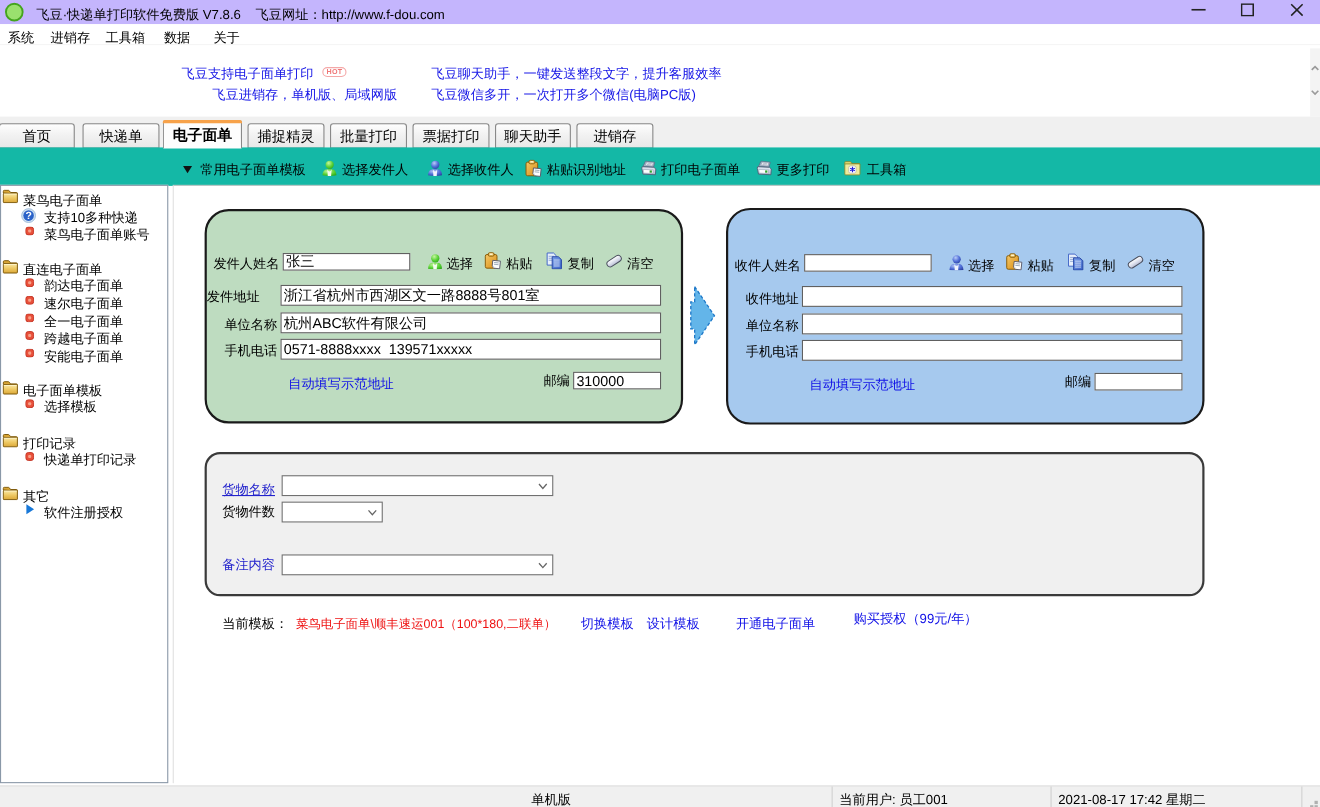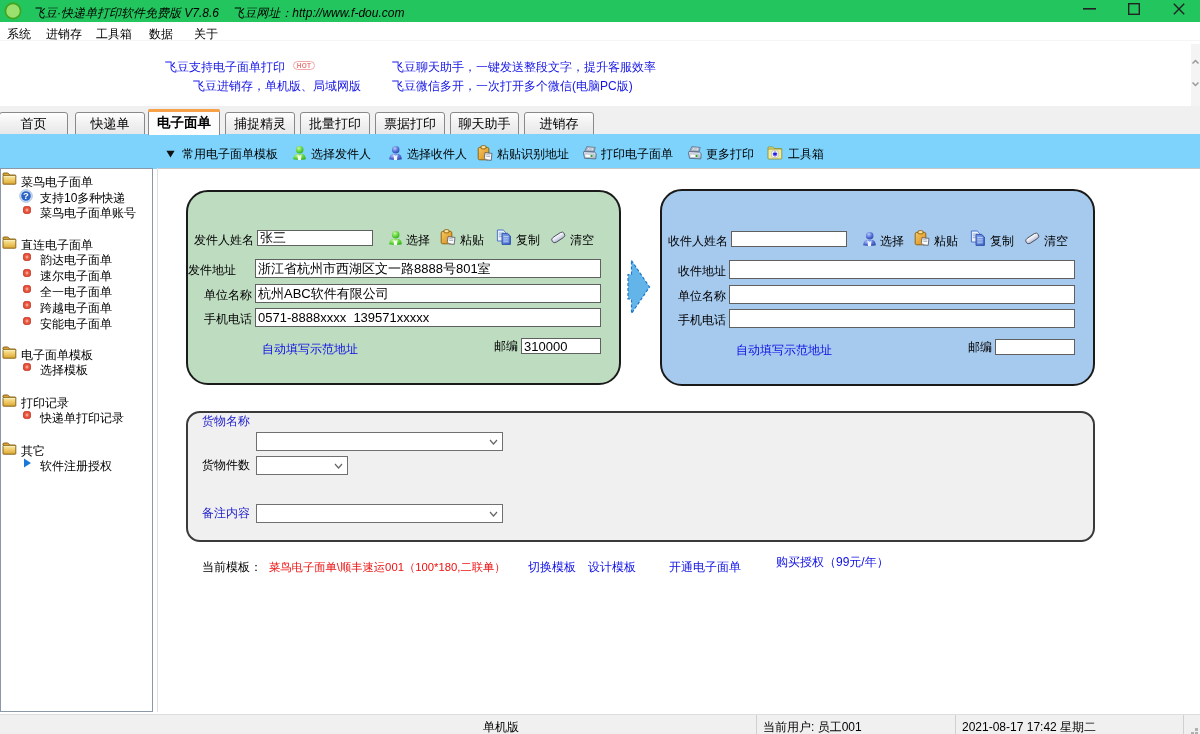"飞豆·快递单打印软件免费版 V7.8.6" .titlebar { background: #22c55e -> #c4b5fd; font-style: italic -> none }
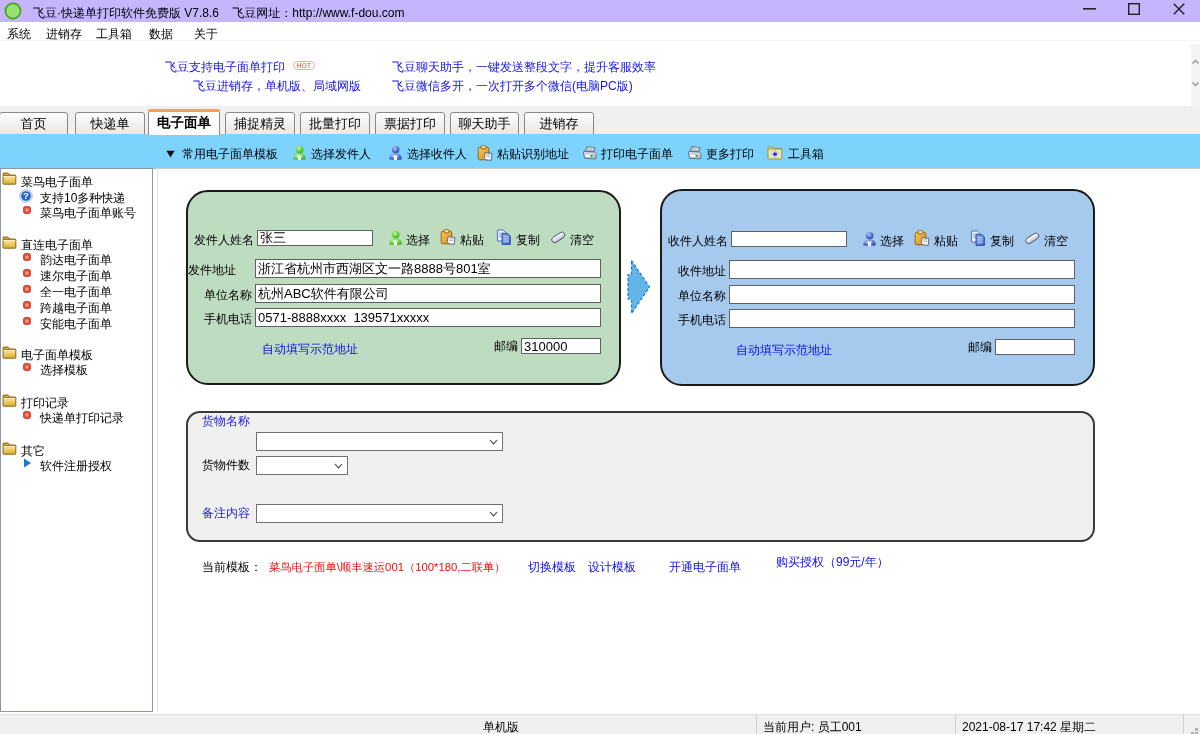"常用电子面单模板" .toolbar { background: #7dd3fc -> #14b8a6 }
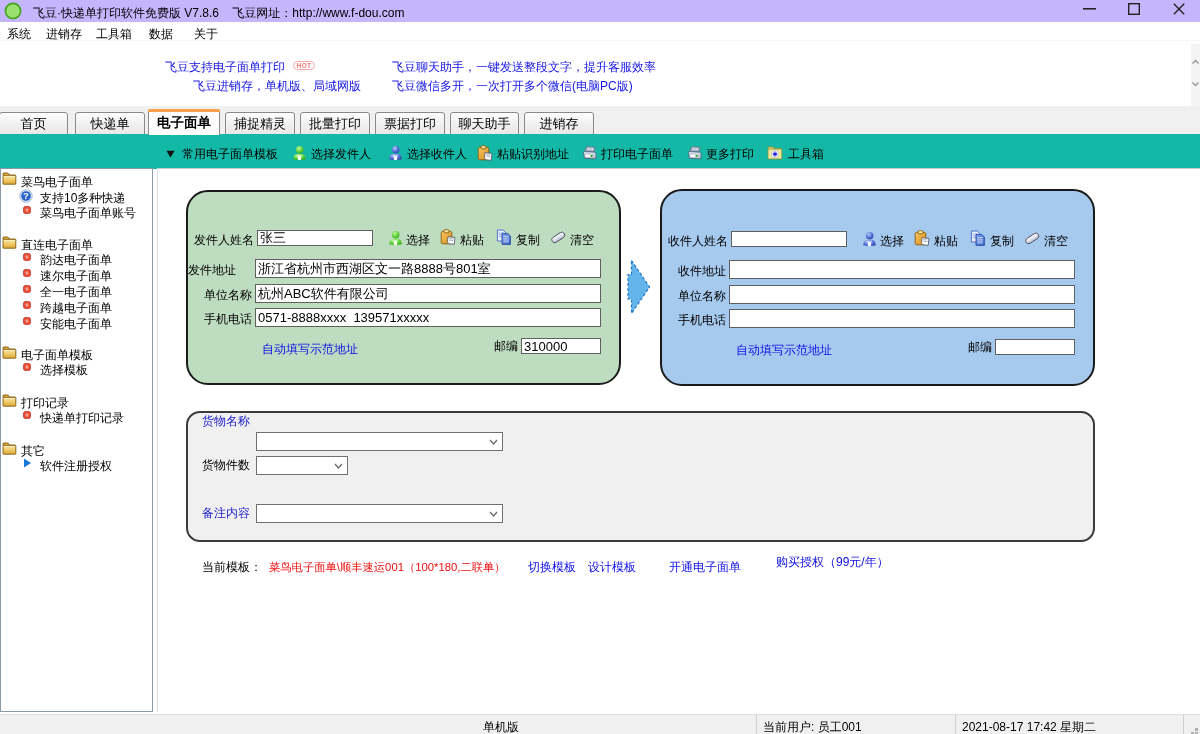"货物名称" div.lbl { text-decoration: none -> underline; top: 413px -> 437px }
